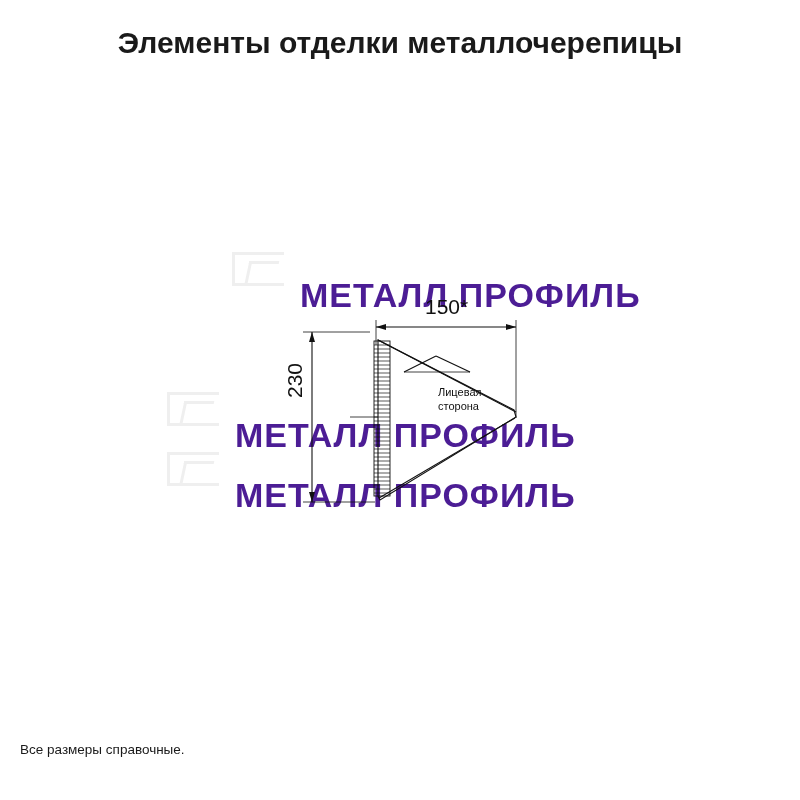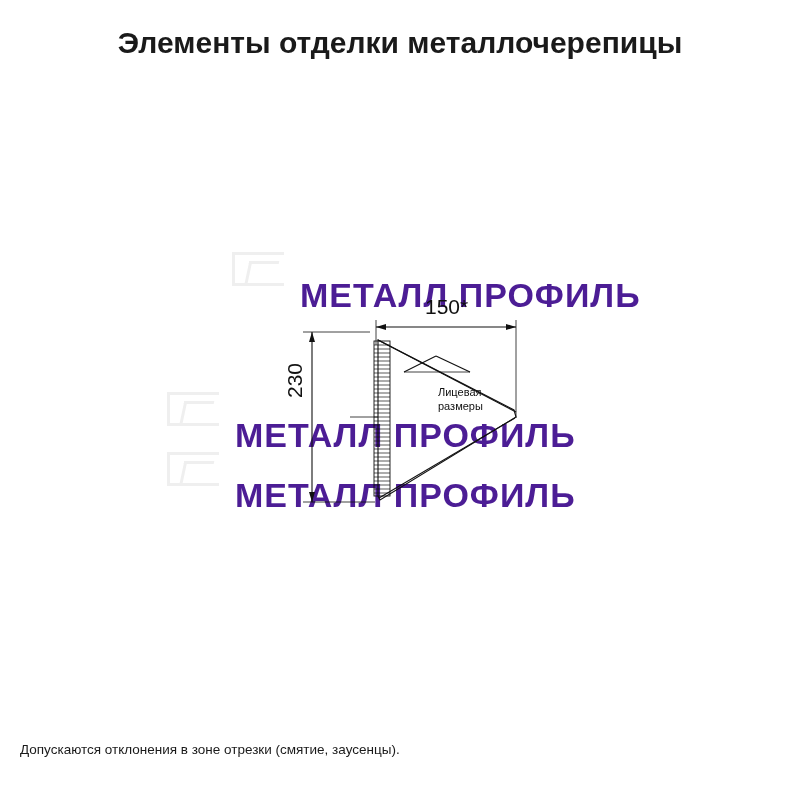"размеры" div { text: размеры -> сторона }
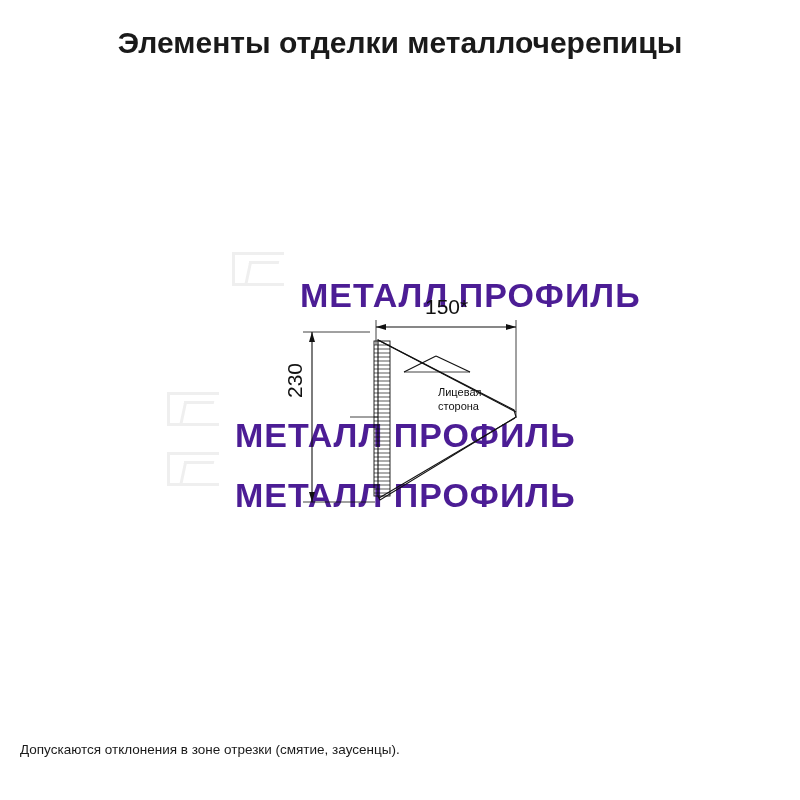"Все размеры справочные." div { html: none -> <div>Все размеры справочные.</div> }
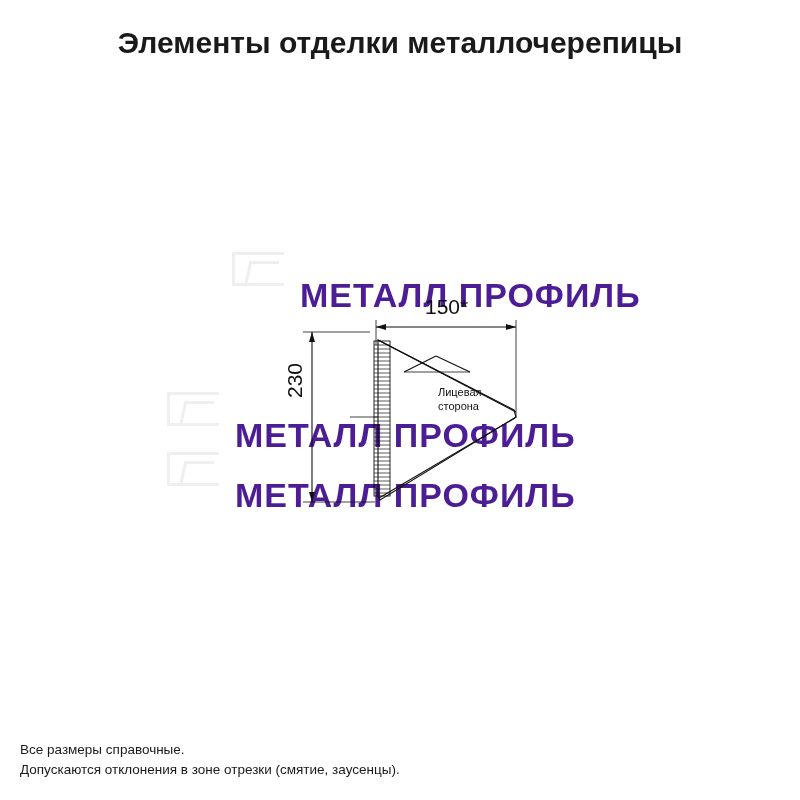"Допускаются отклонения в зоне отрезки" div { html: <div>Допускаются отклонения в зоне отрезки (смятие, заусенцы).</div> -> none }
